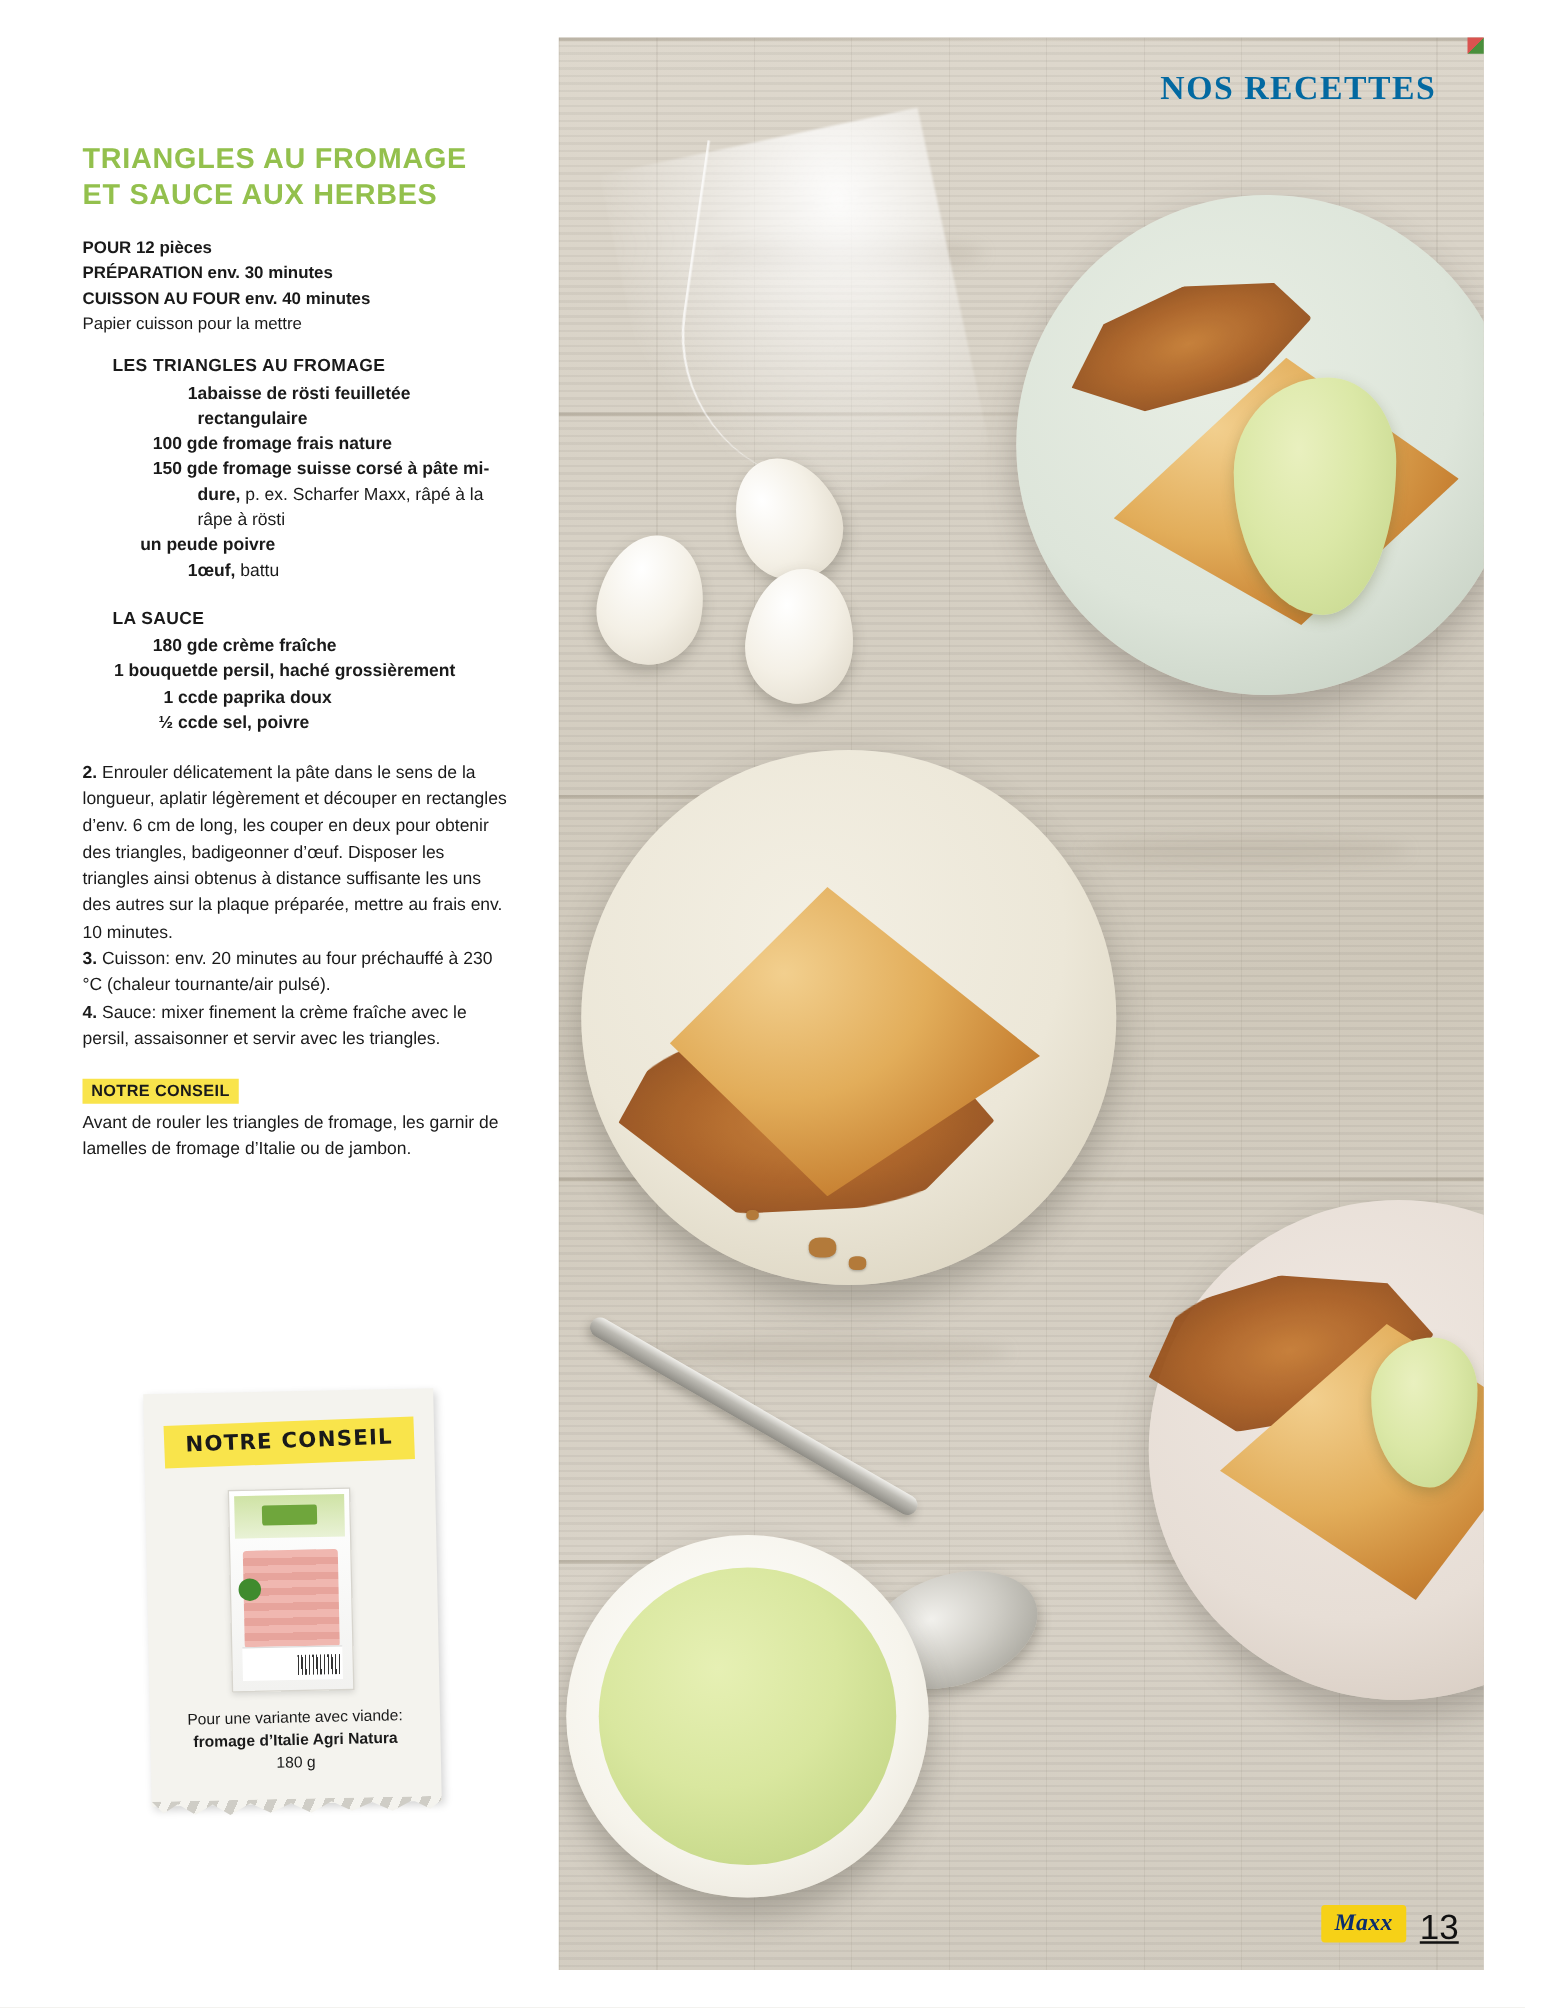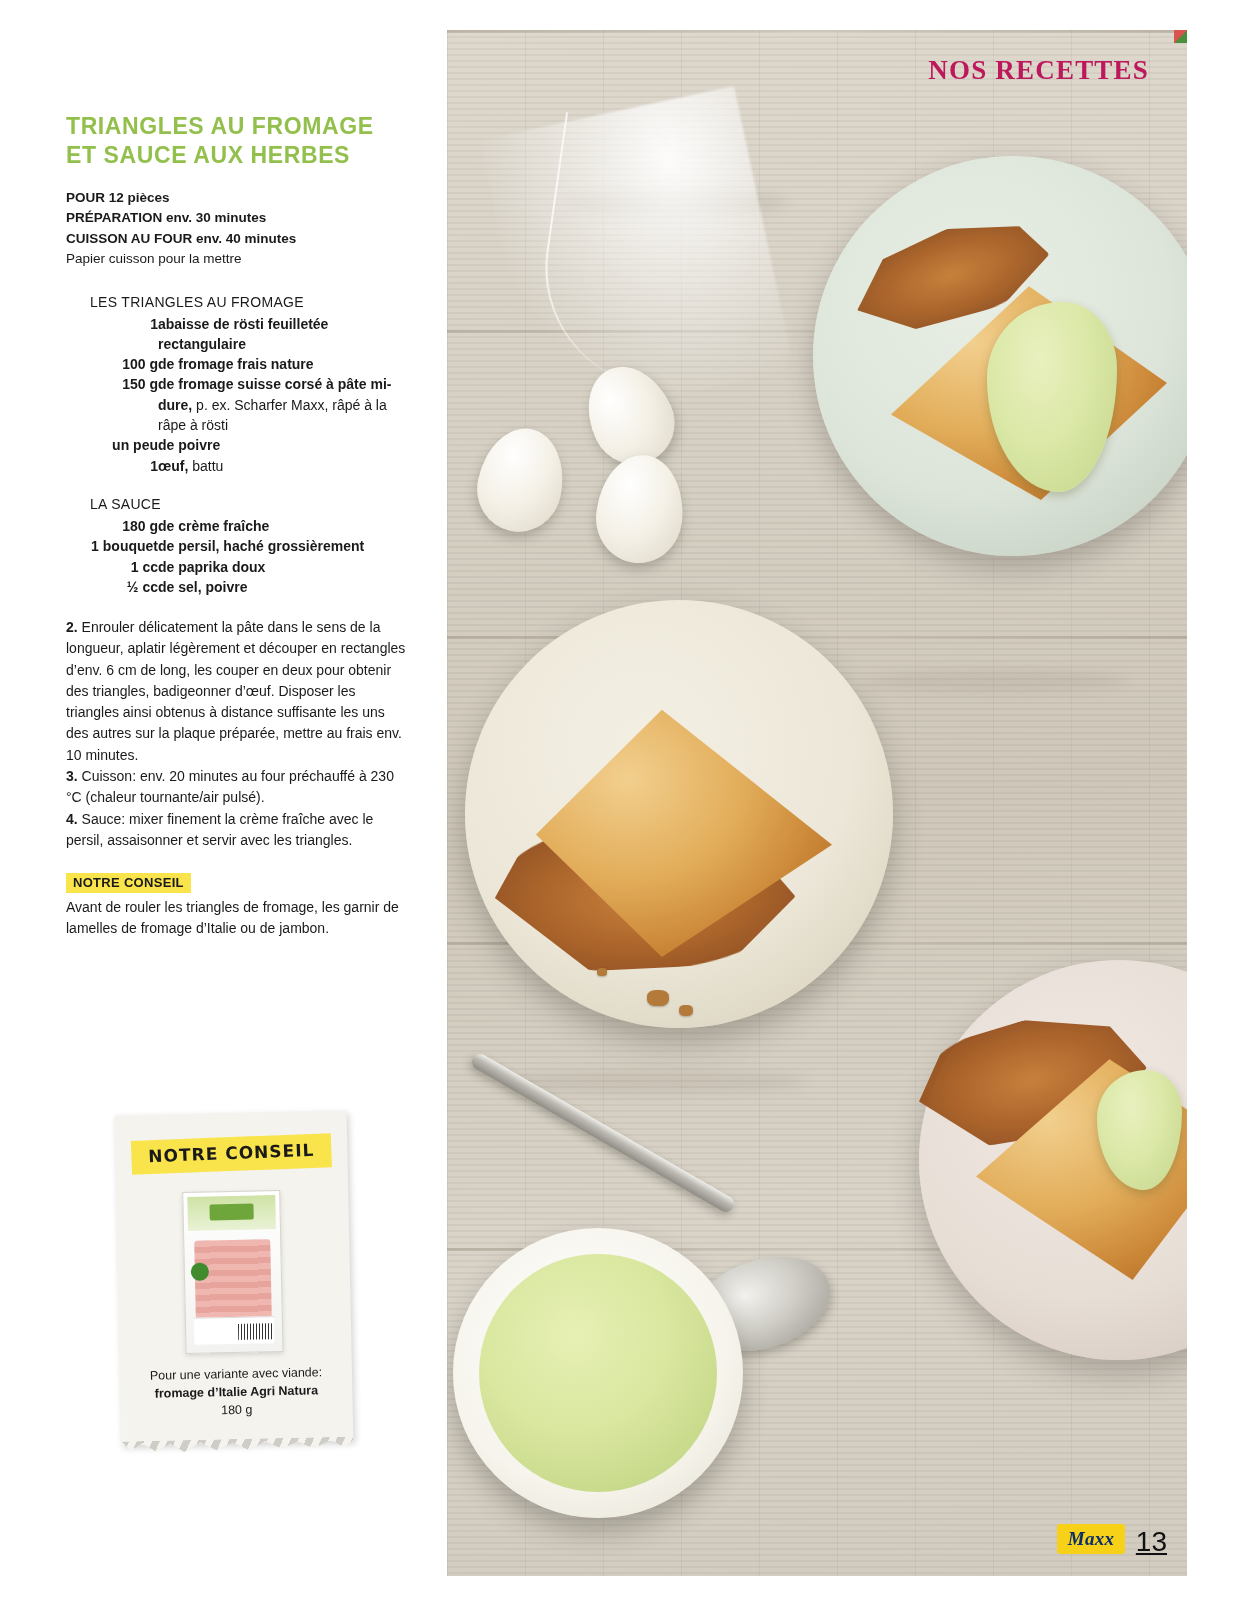"NOS RECETTES" .nos-recettes { color: #be185d -> #0369a1 }
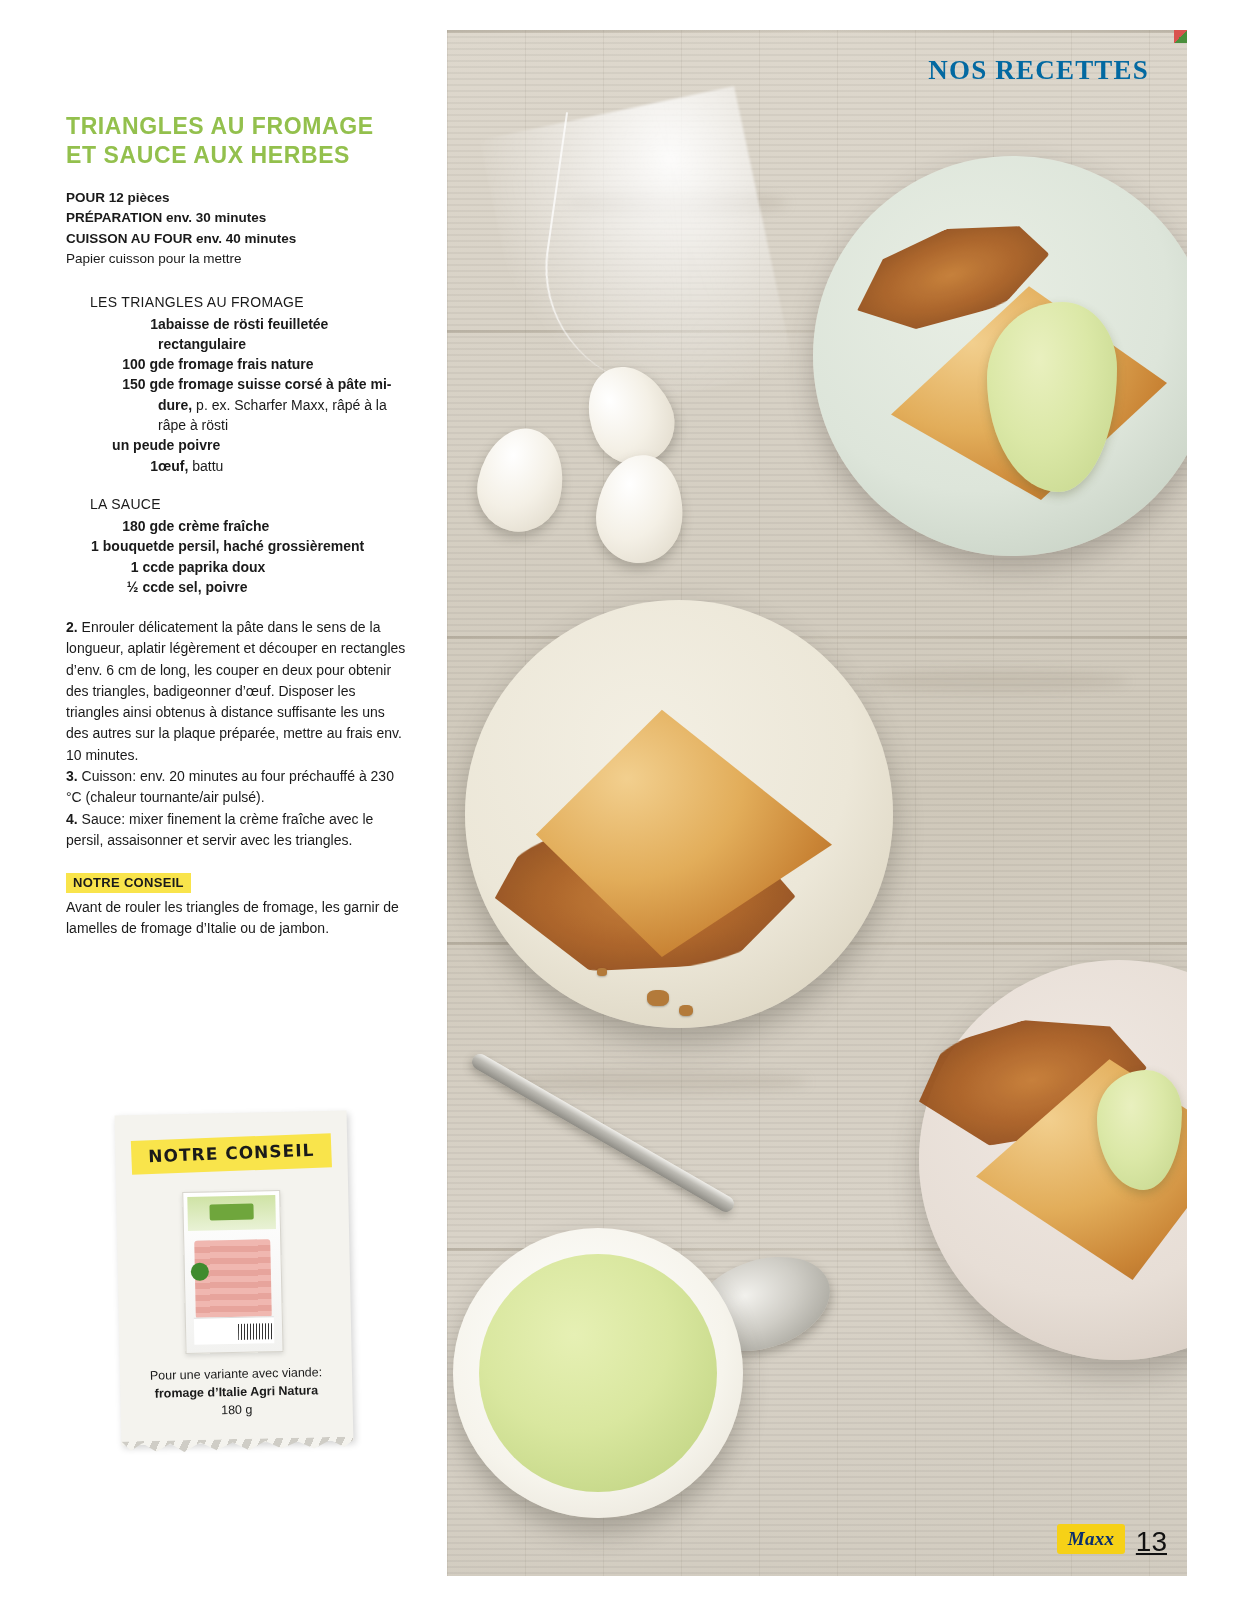"POUR 12 pièces" .meta { margin-bottom: 24px -> 14px }
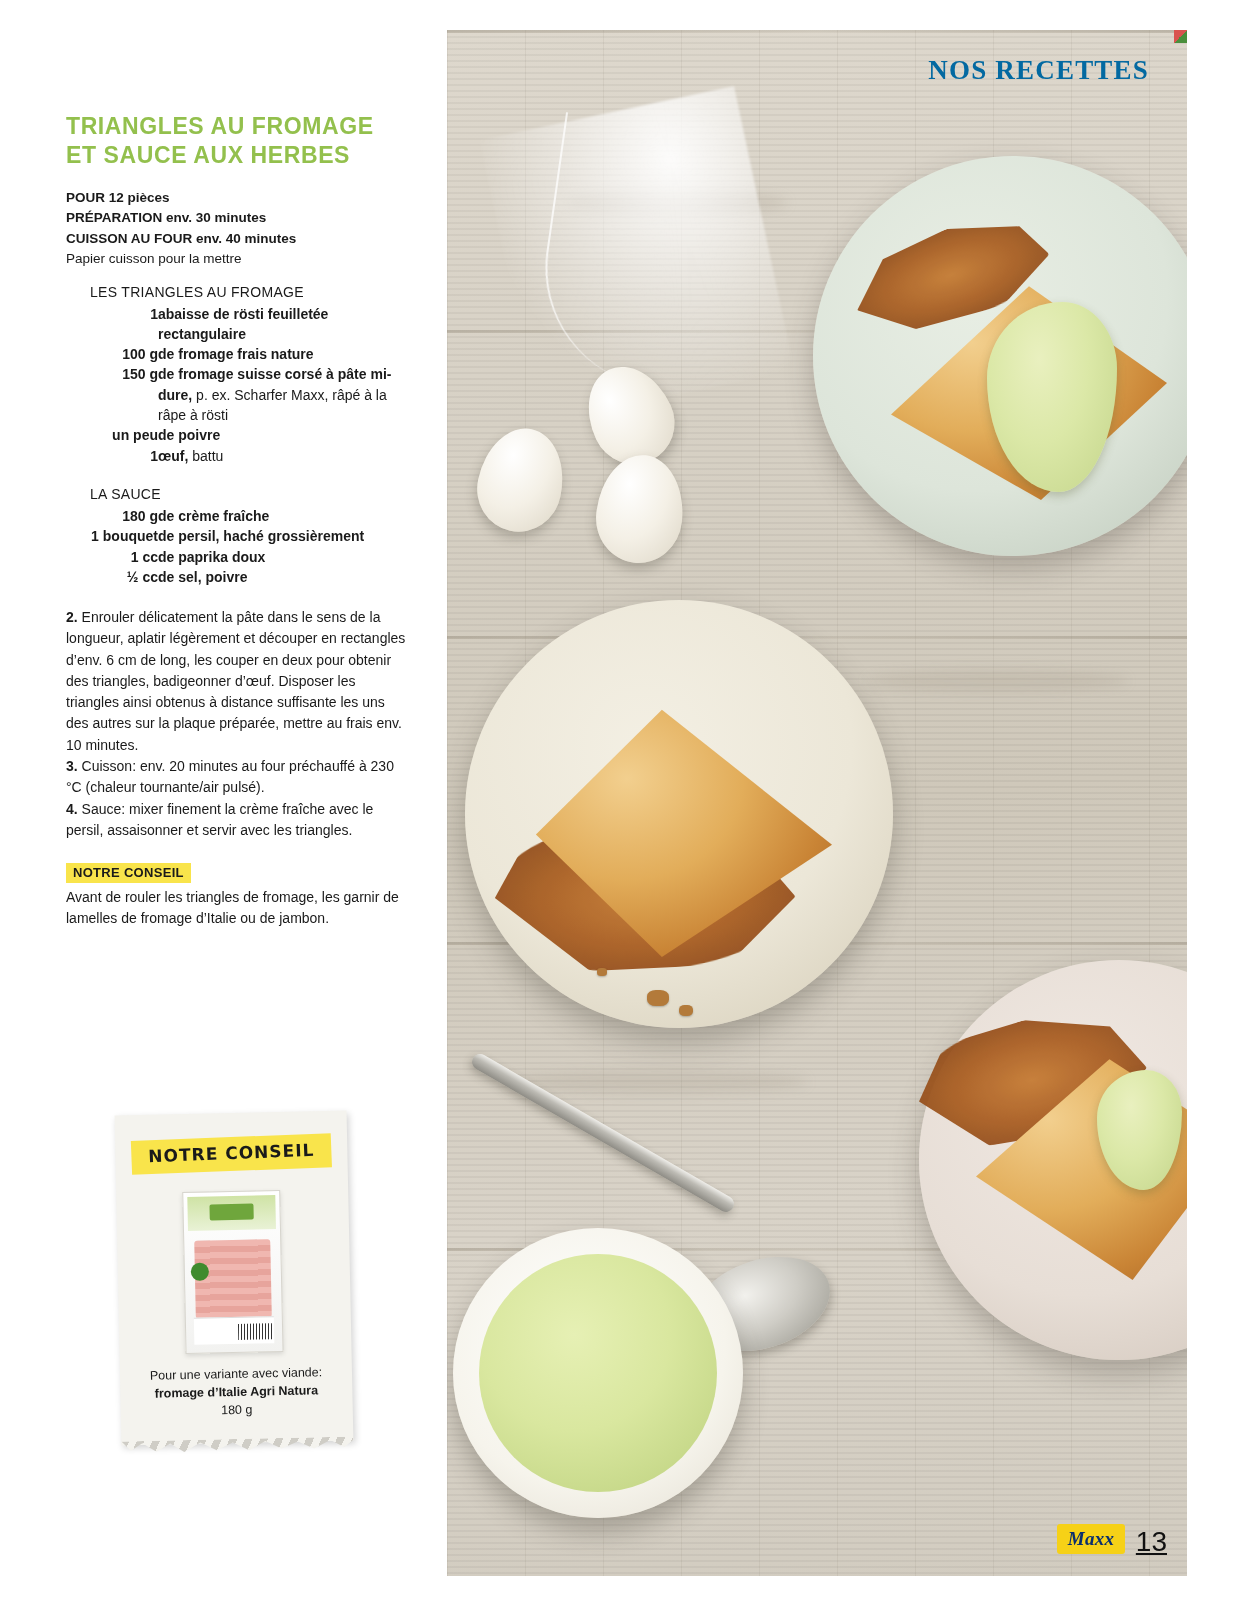"LES TRIANGLES AU FROMAGE" .section-head { font-weight: normal -> bold }
